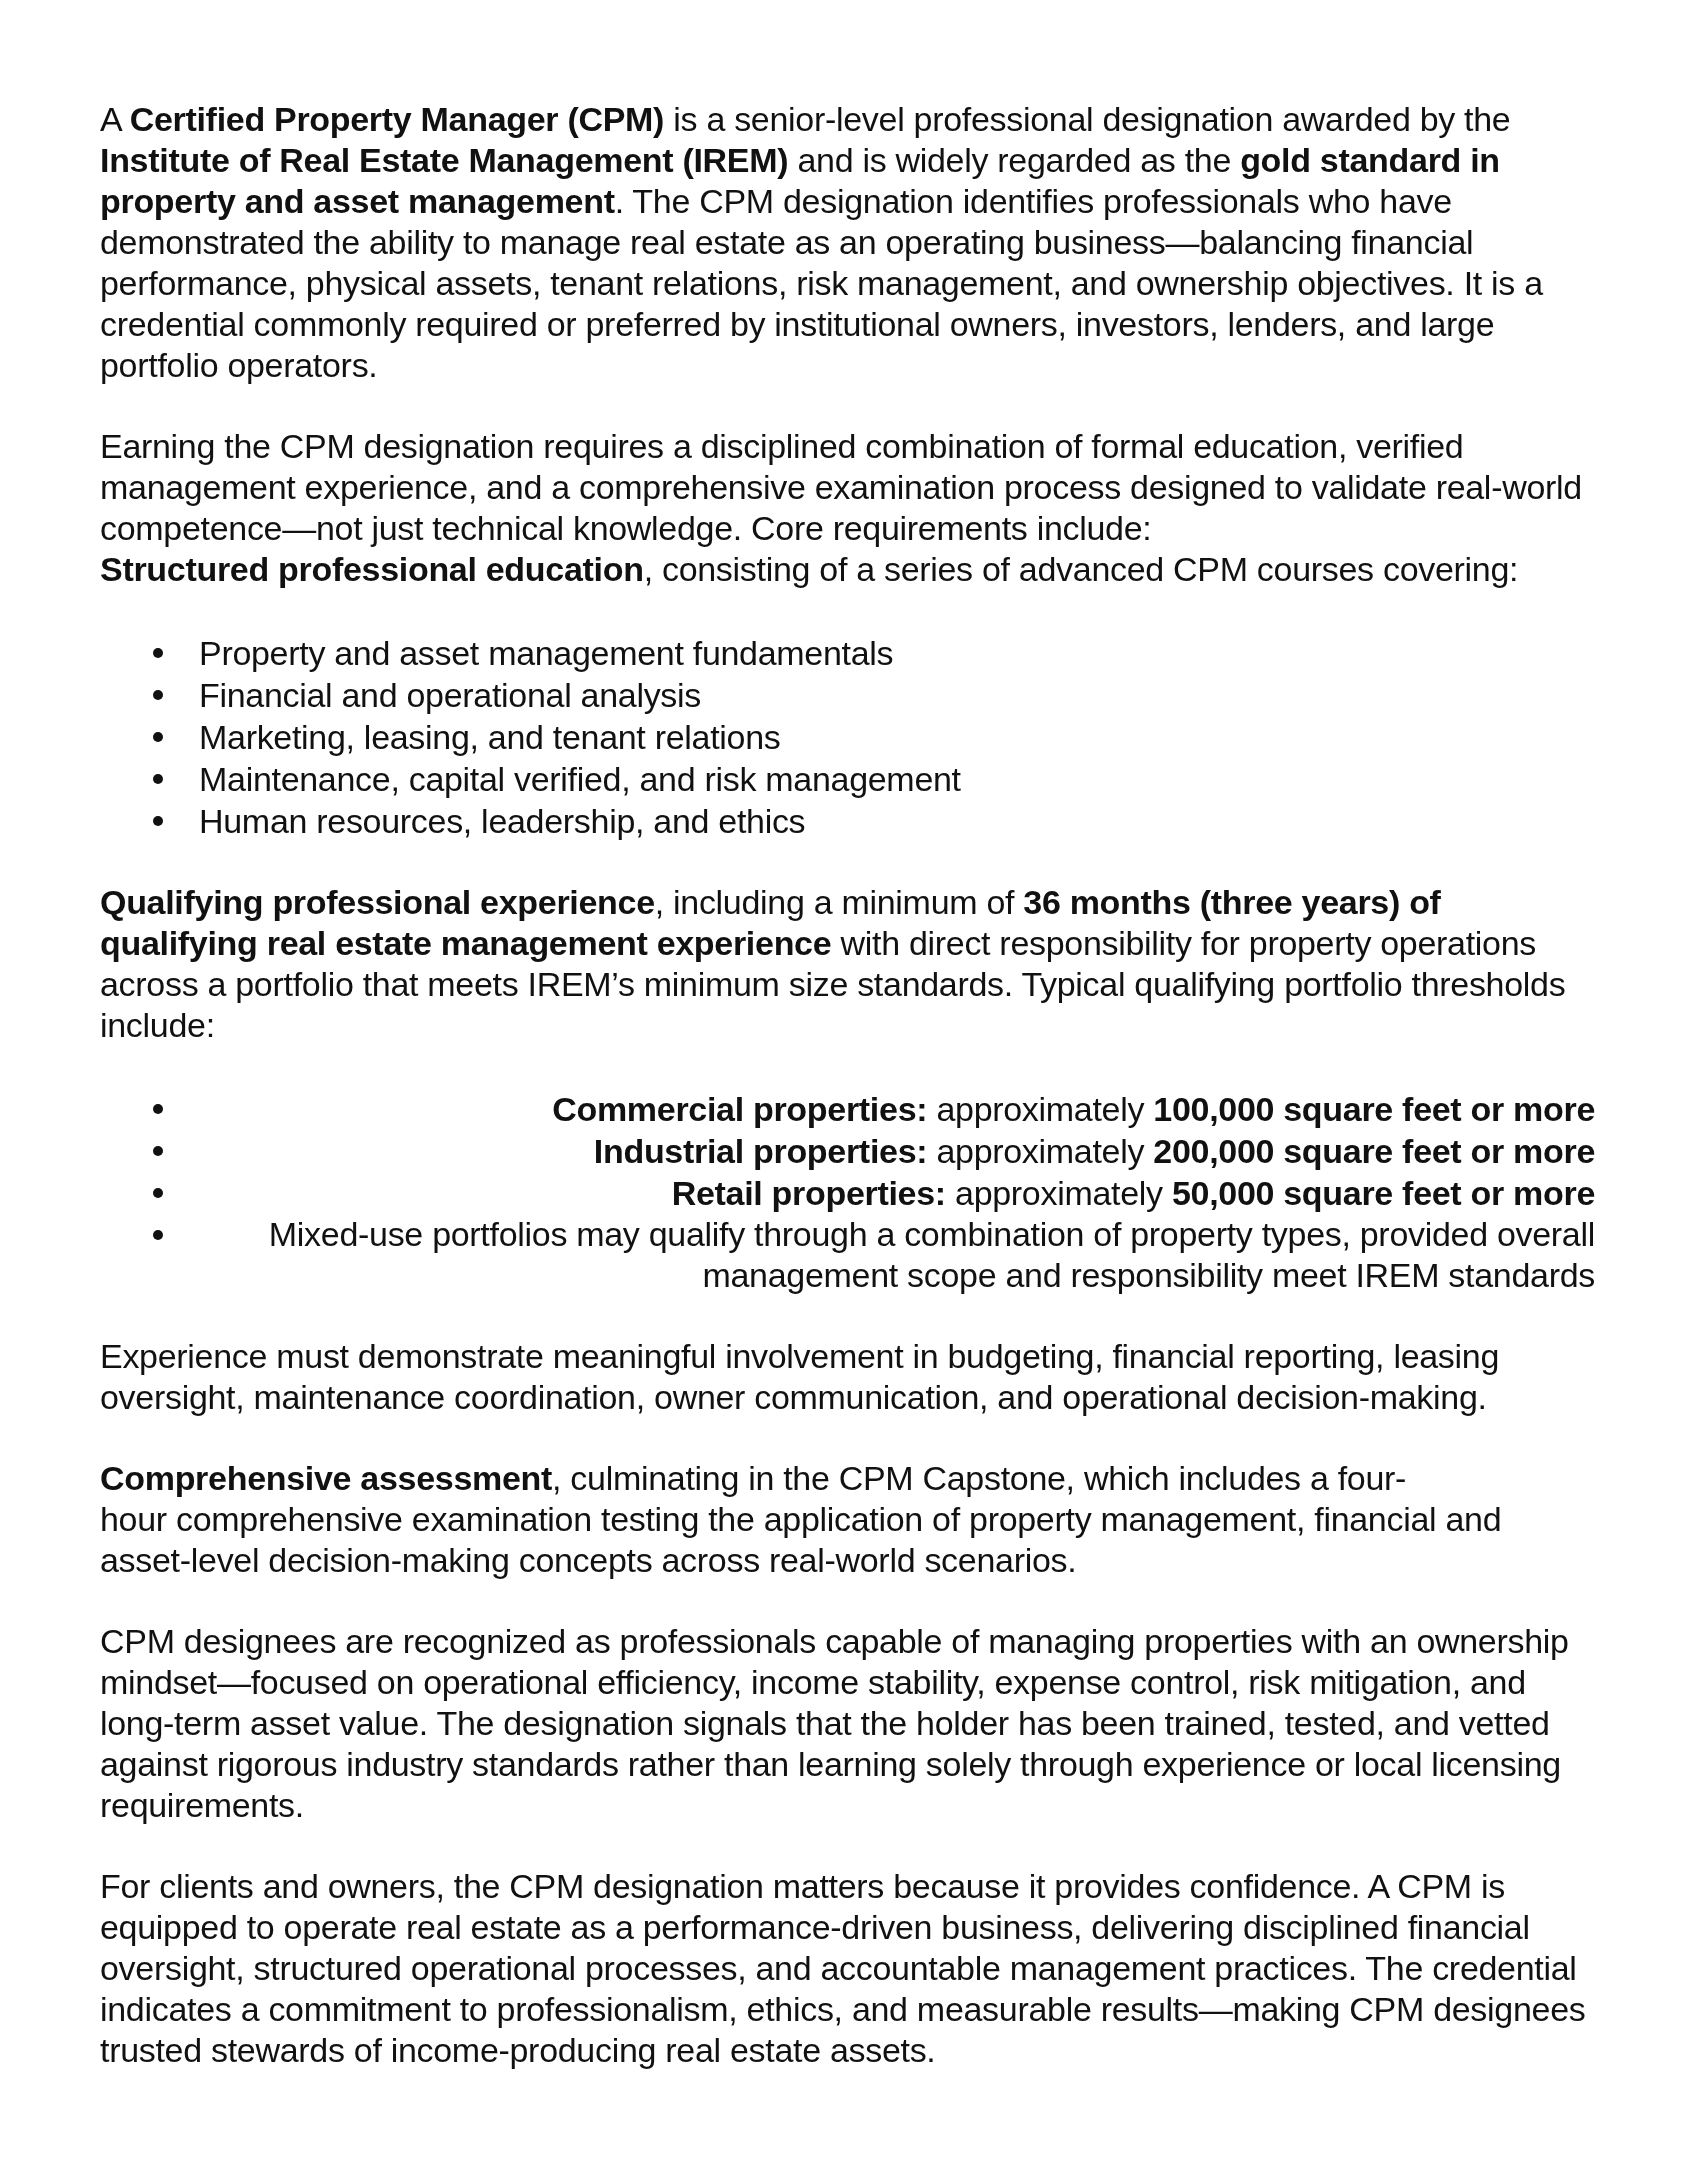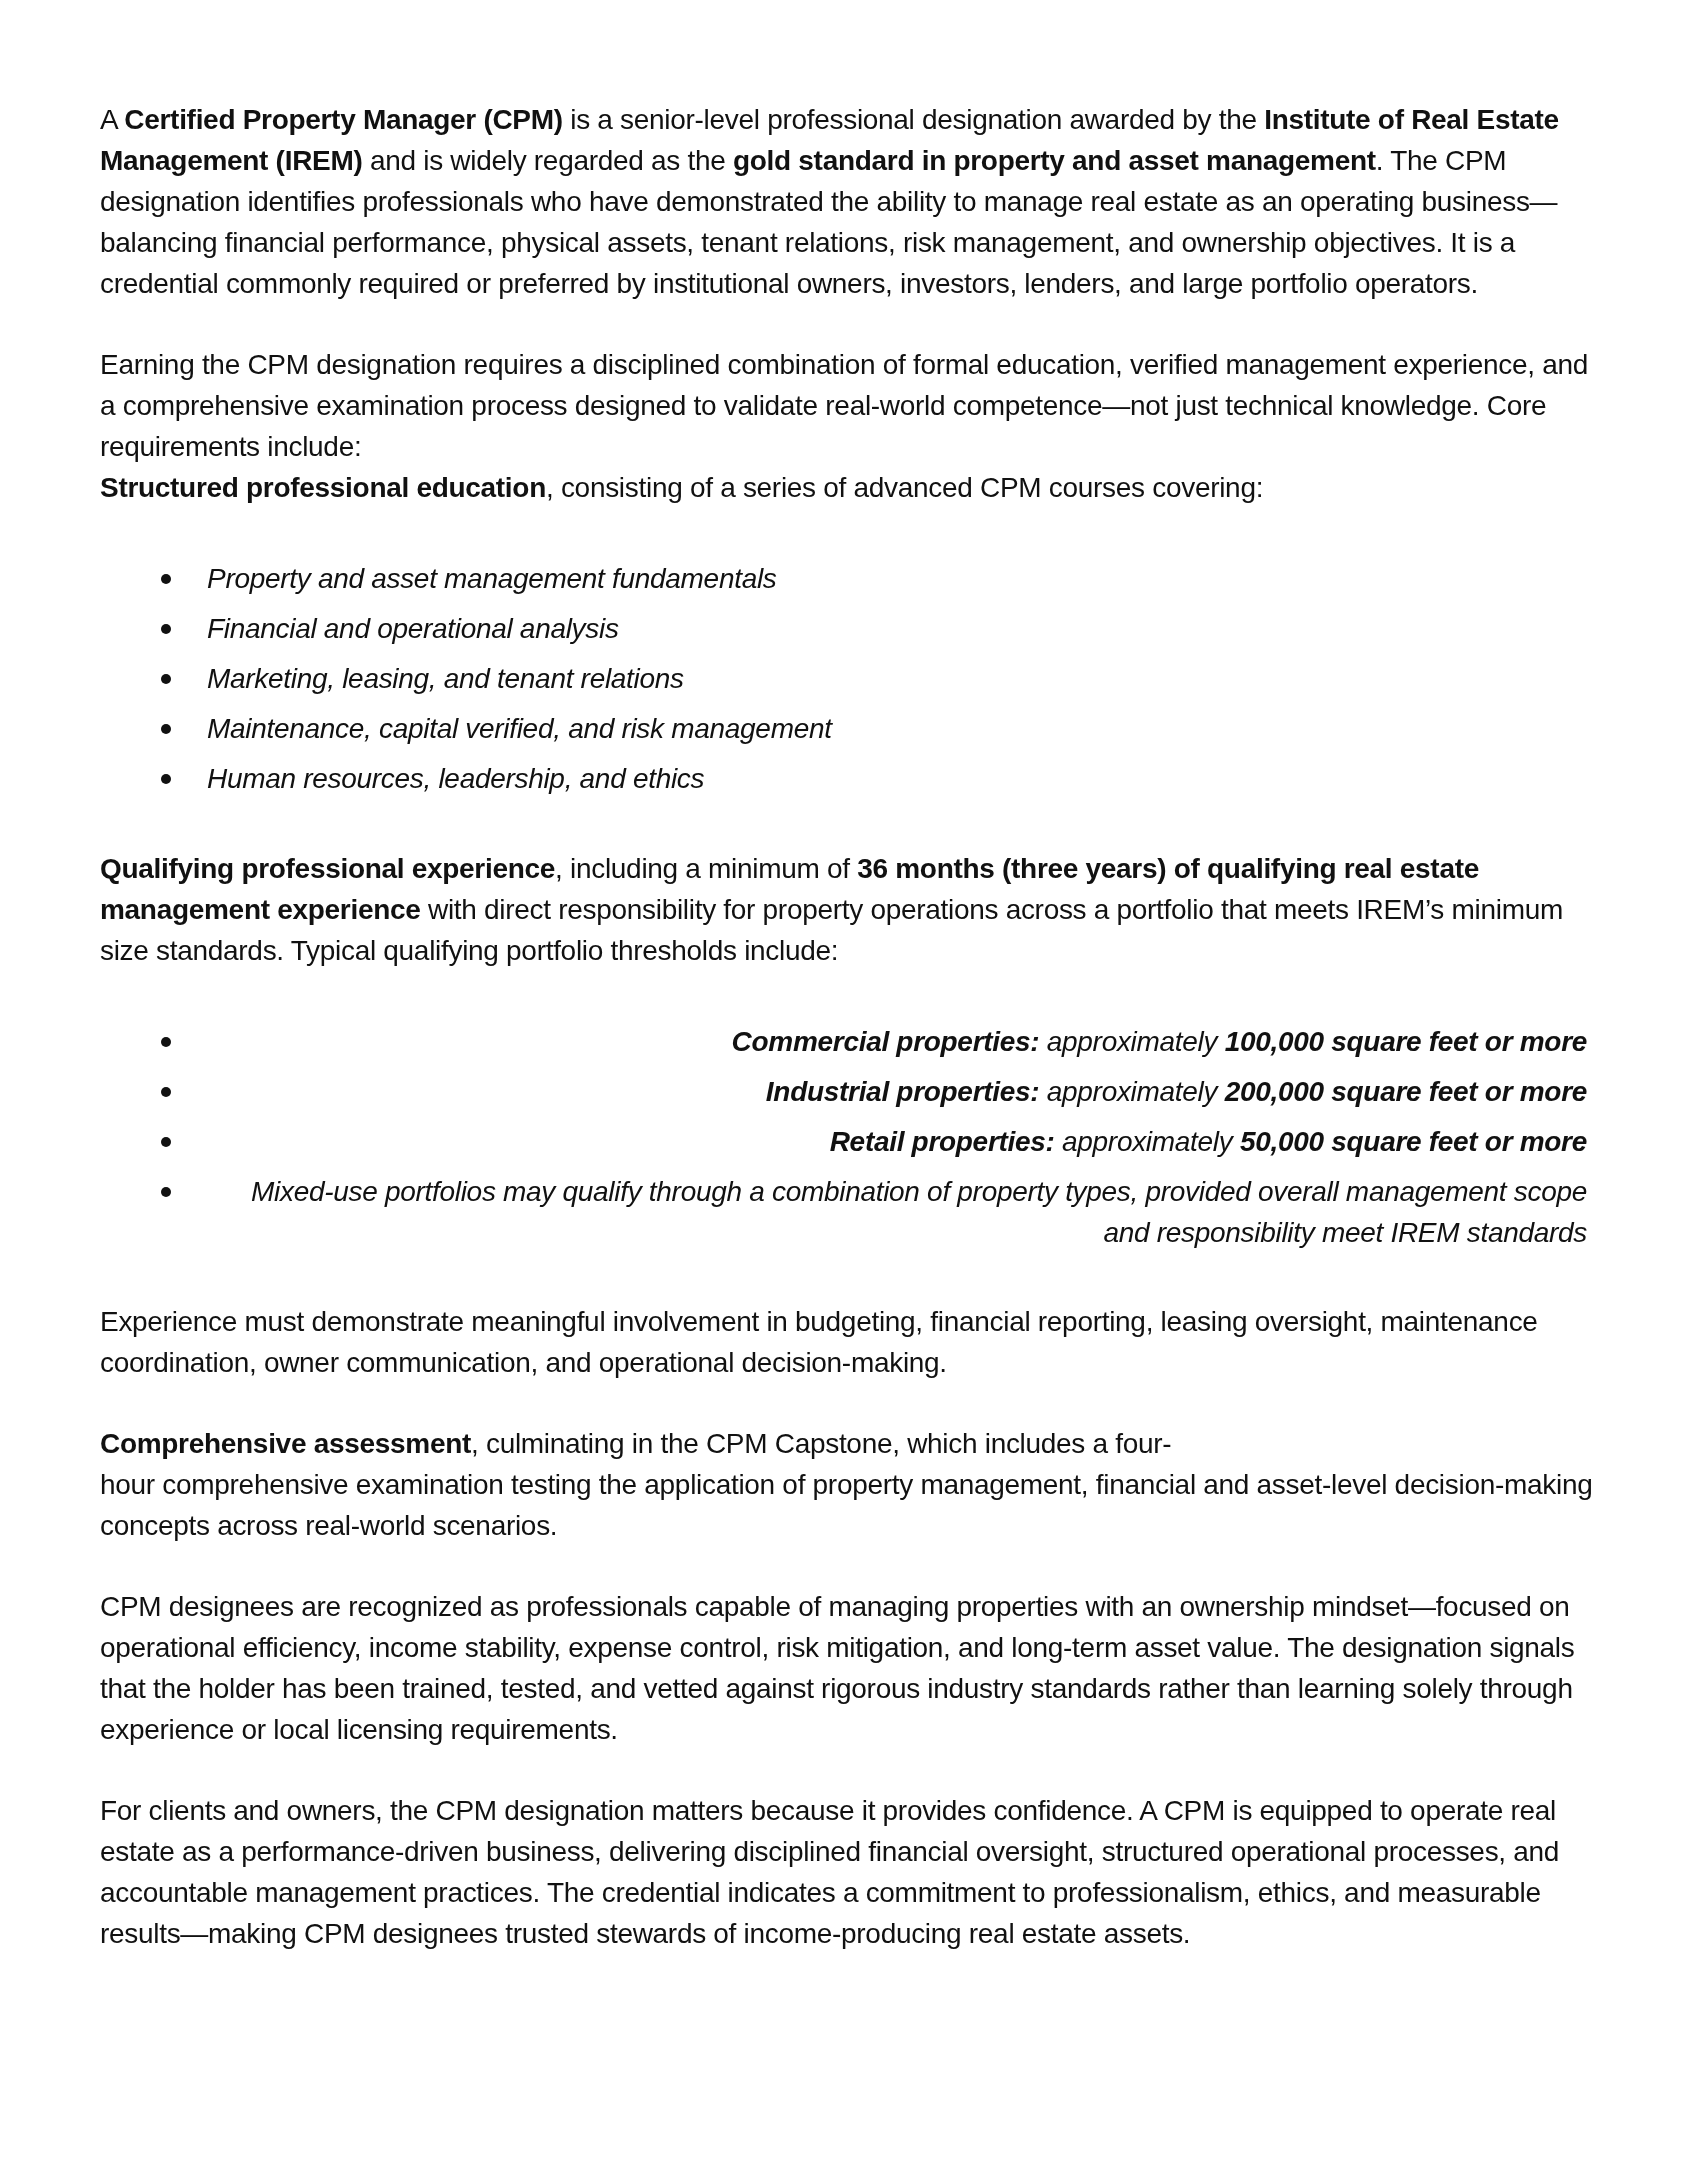"A Certified Property Manager (CPM)" .page { font-size: 28px -> 34px }
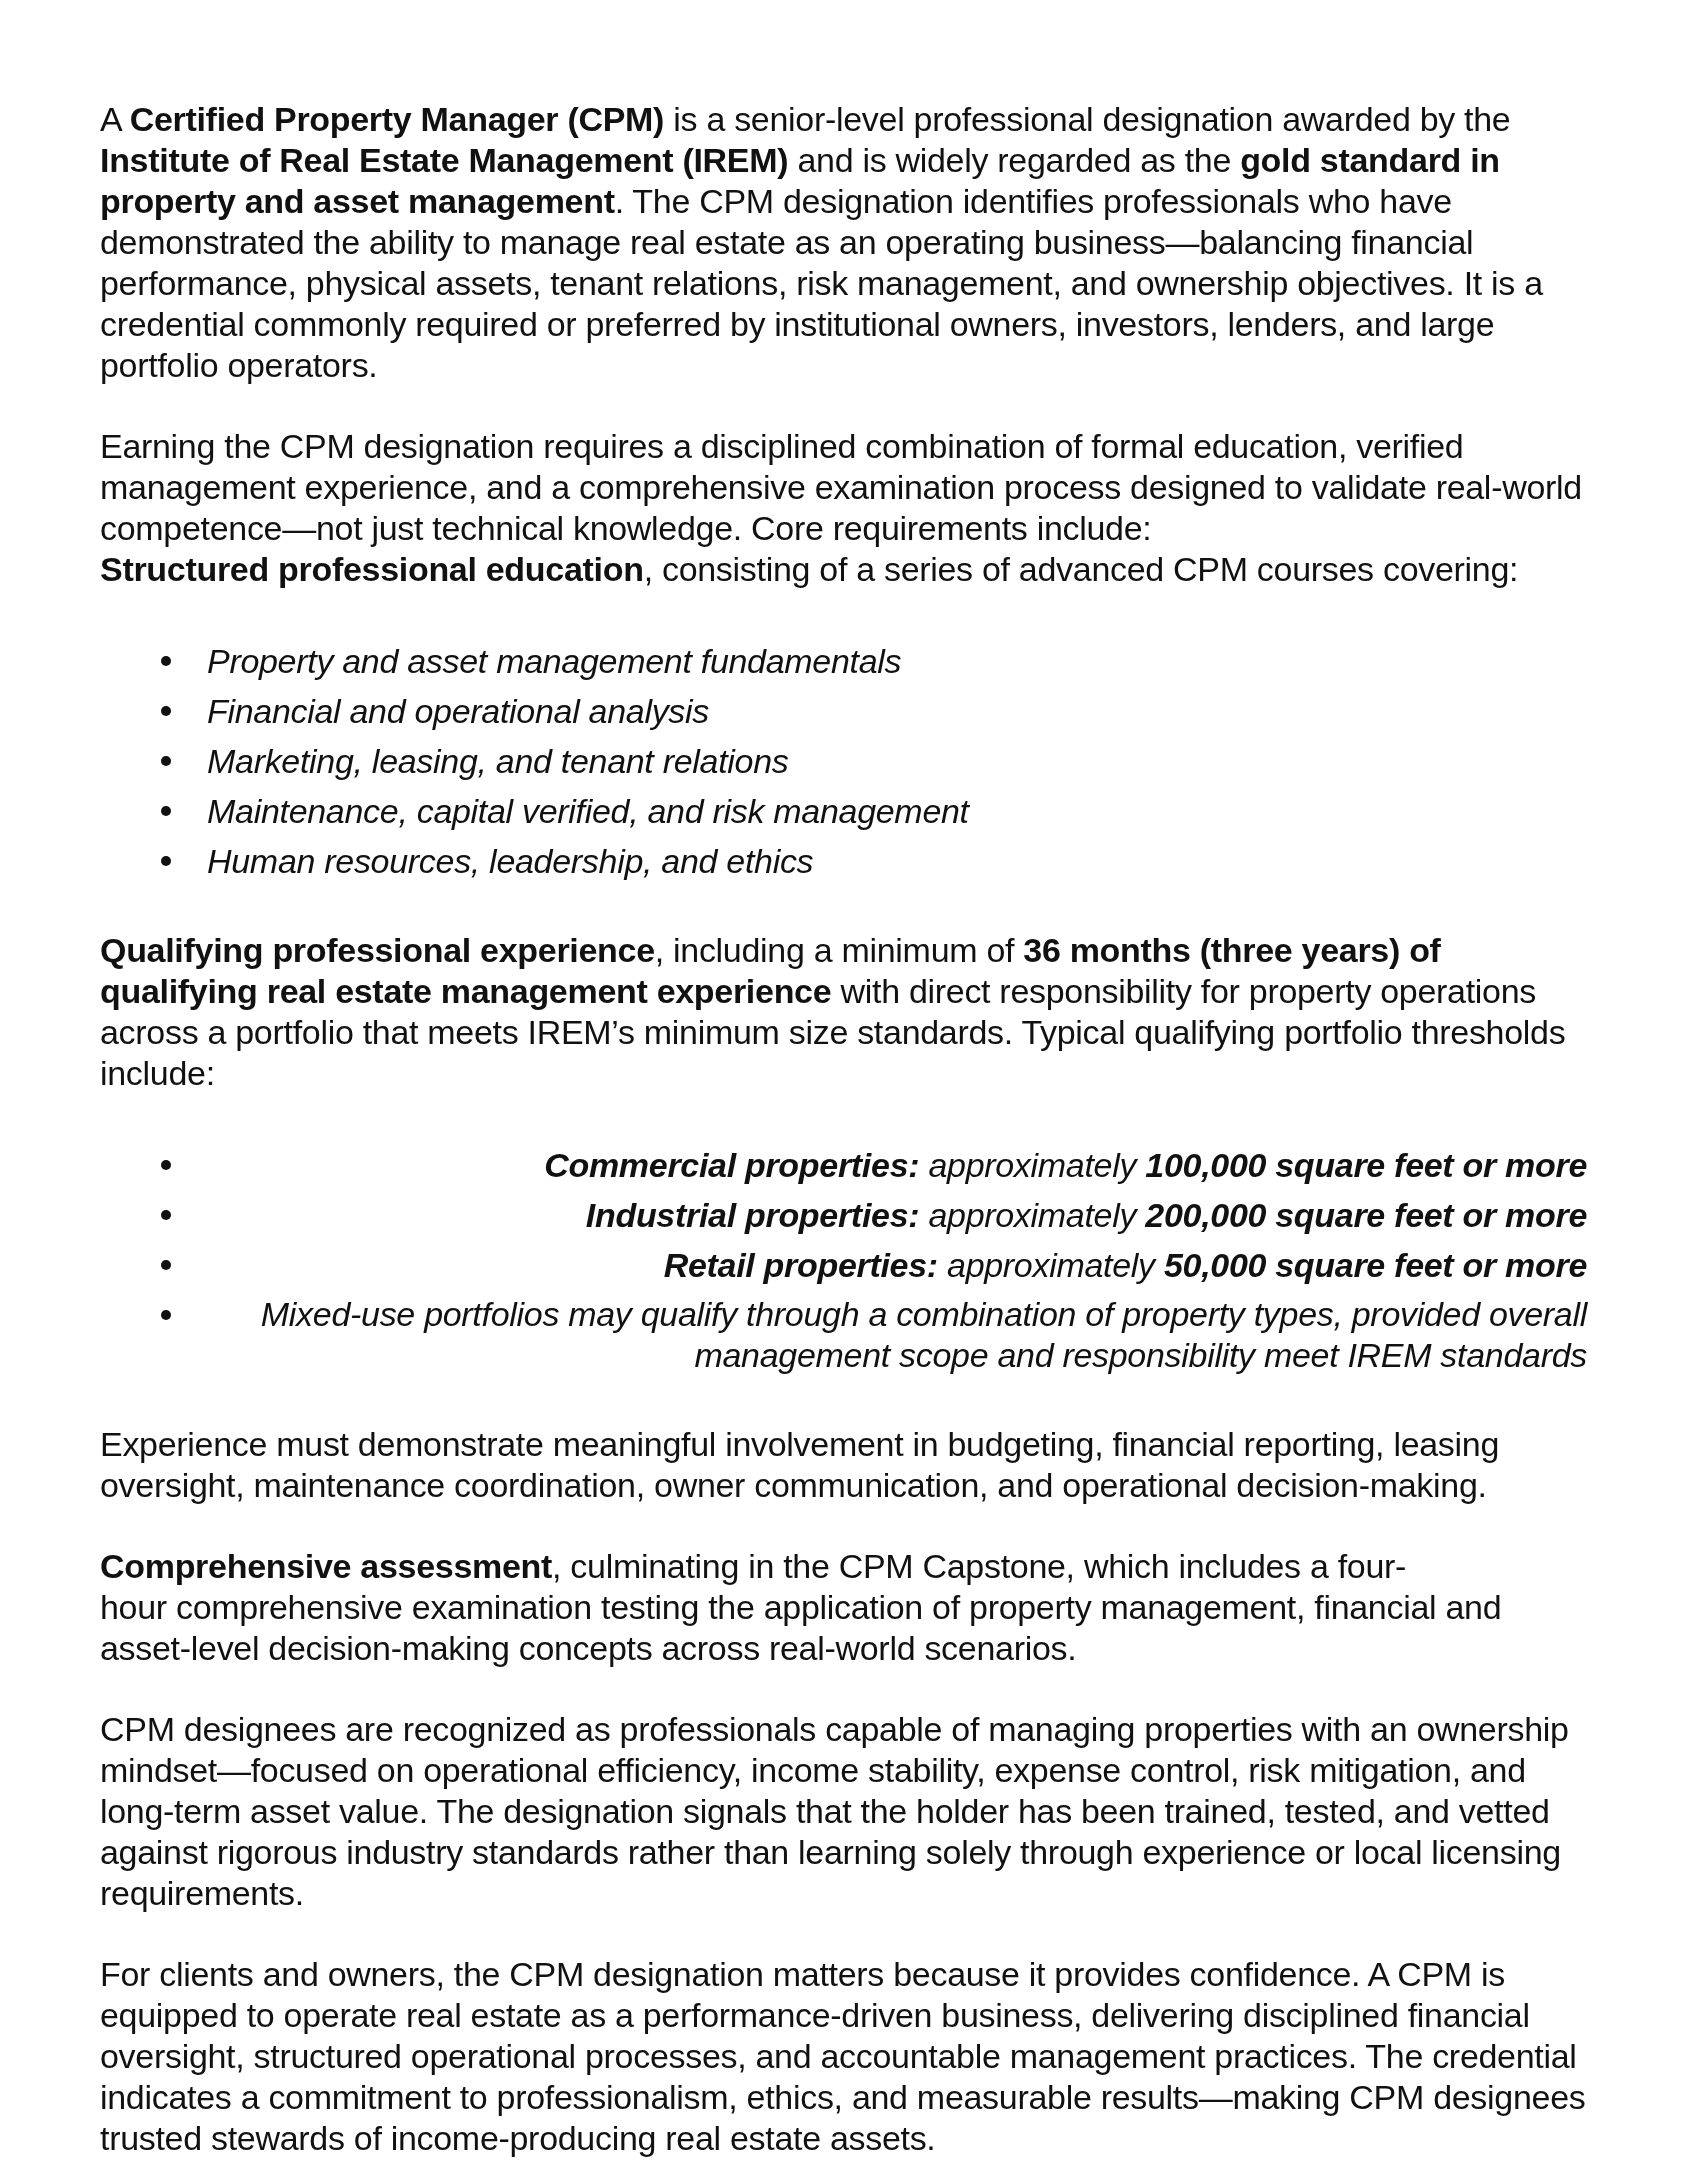"Property and asset management" ul li { font-style: italic -> none; margin: 8px -> 0 }
